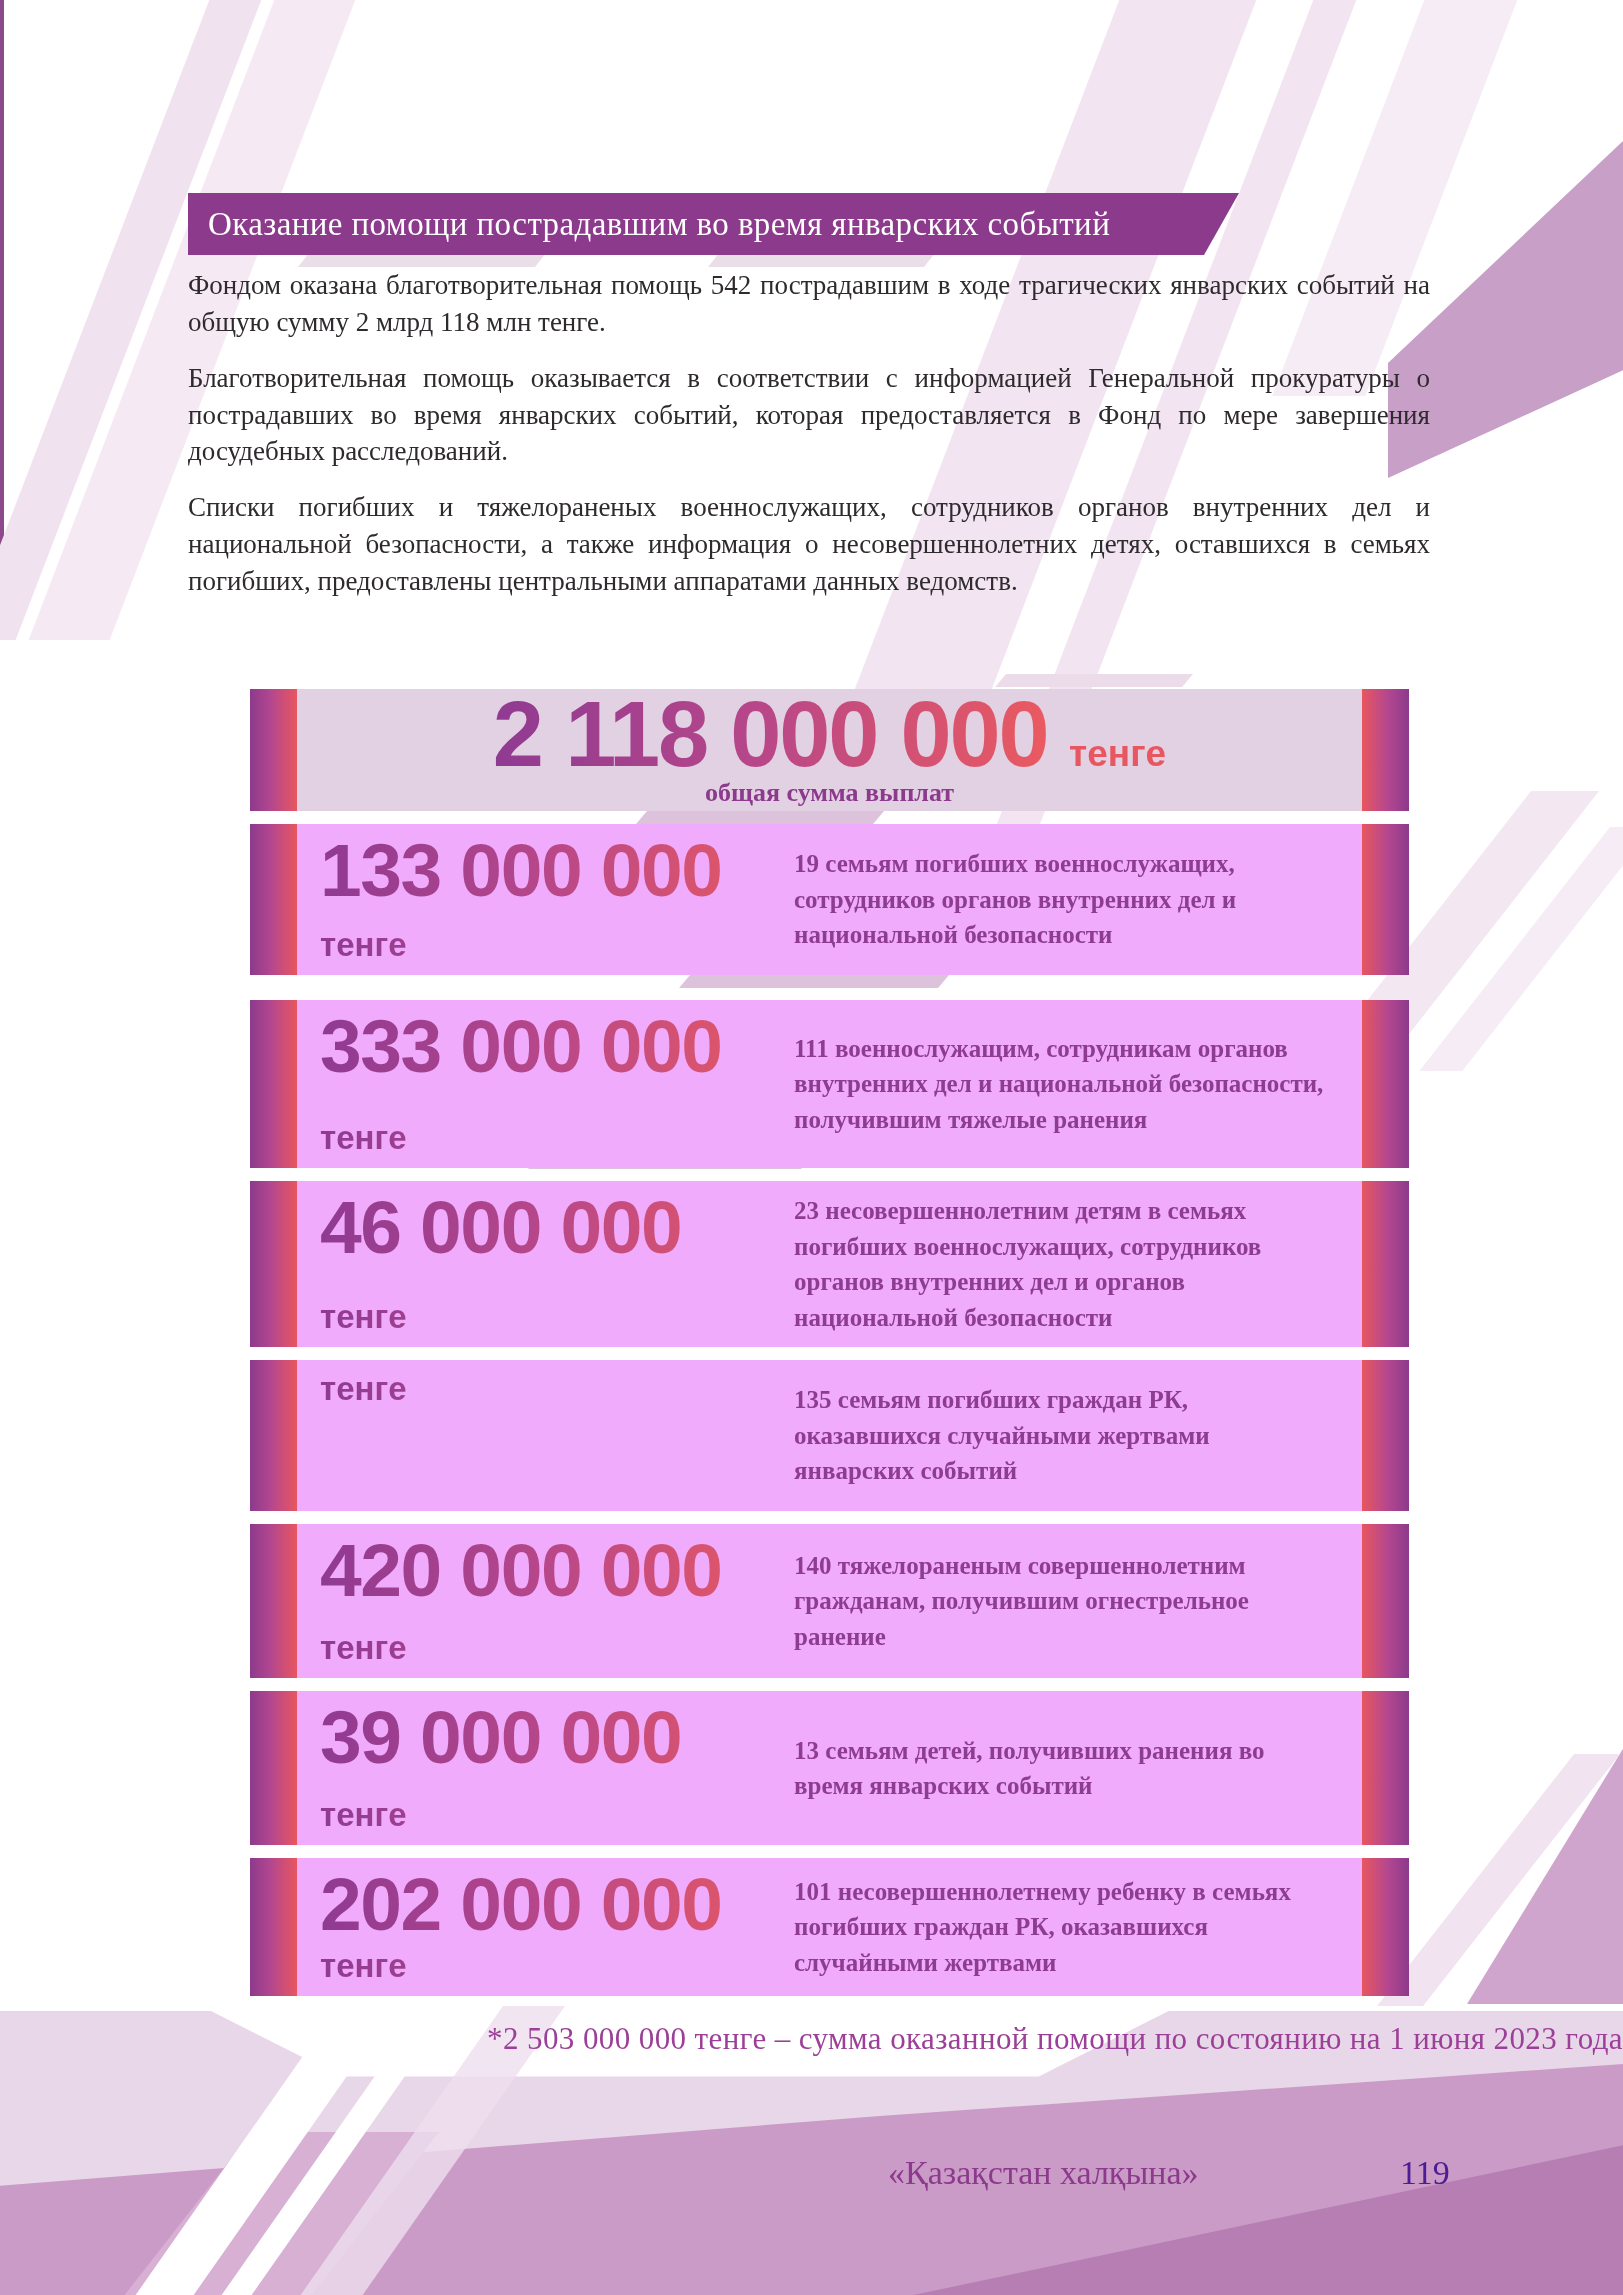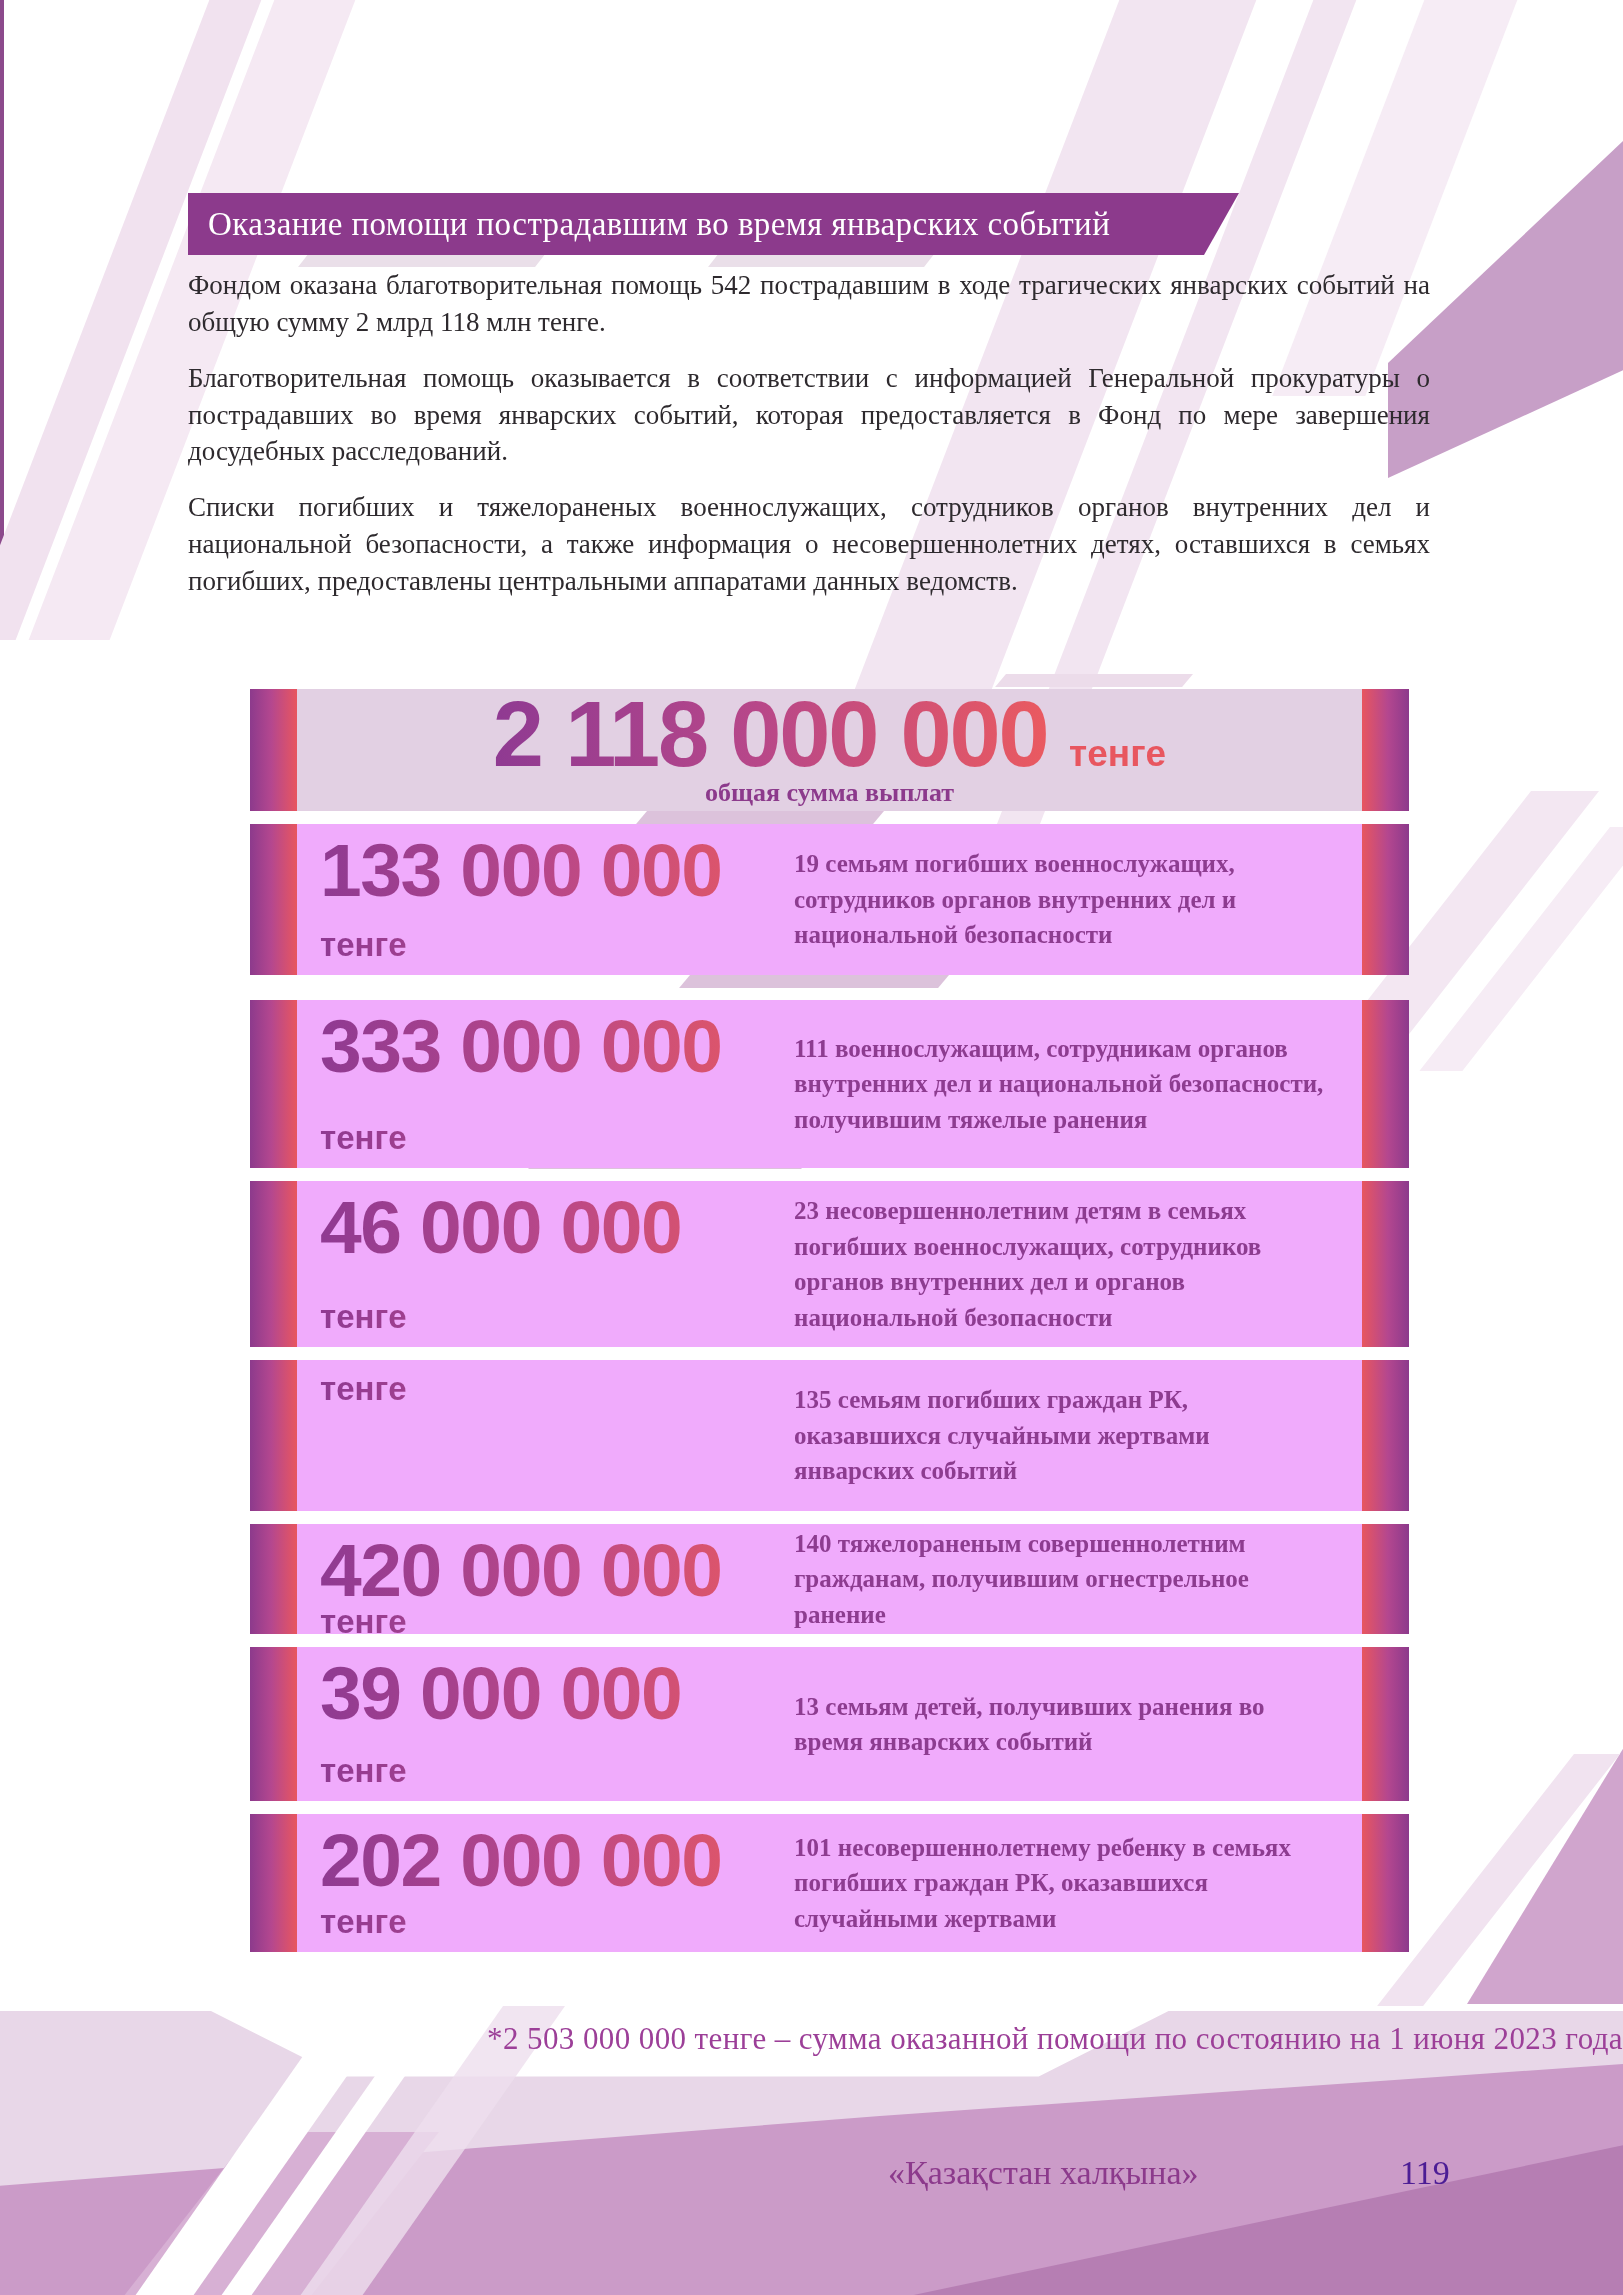"420 000 000" .block:nth-child(6) { height: 110px -> 154px }
